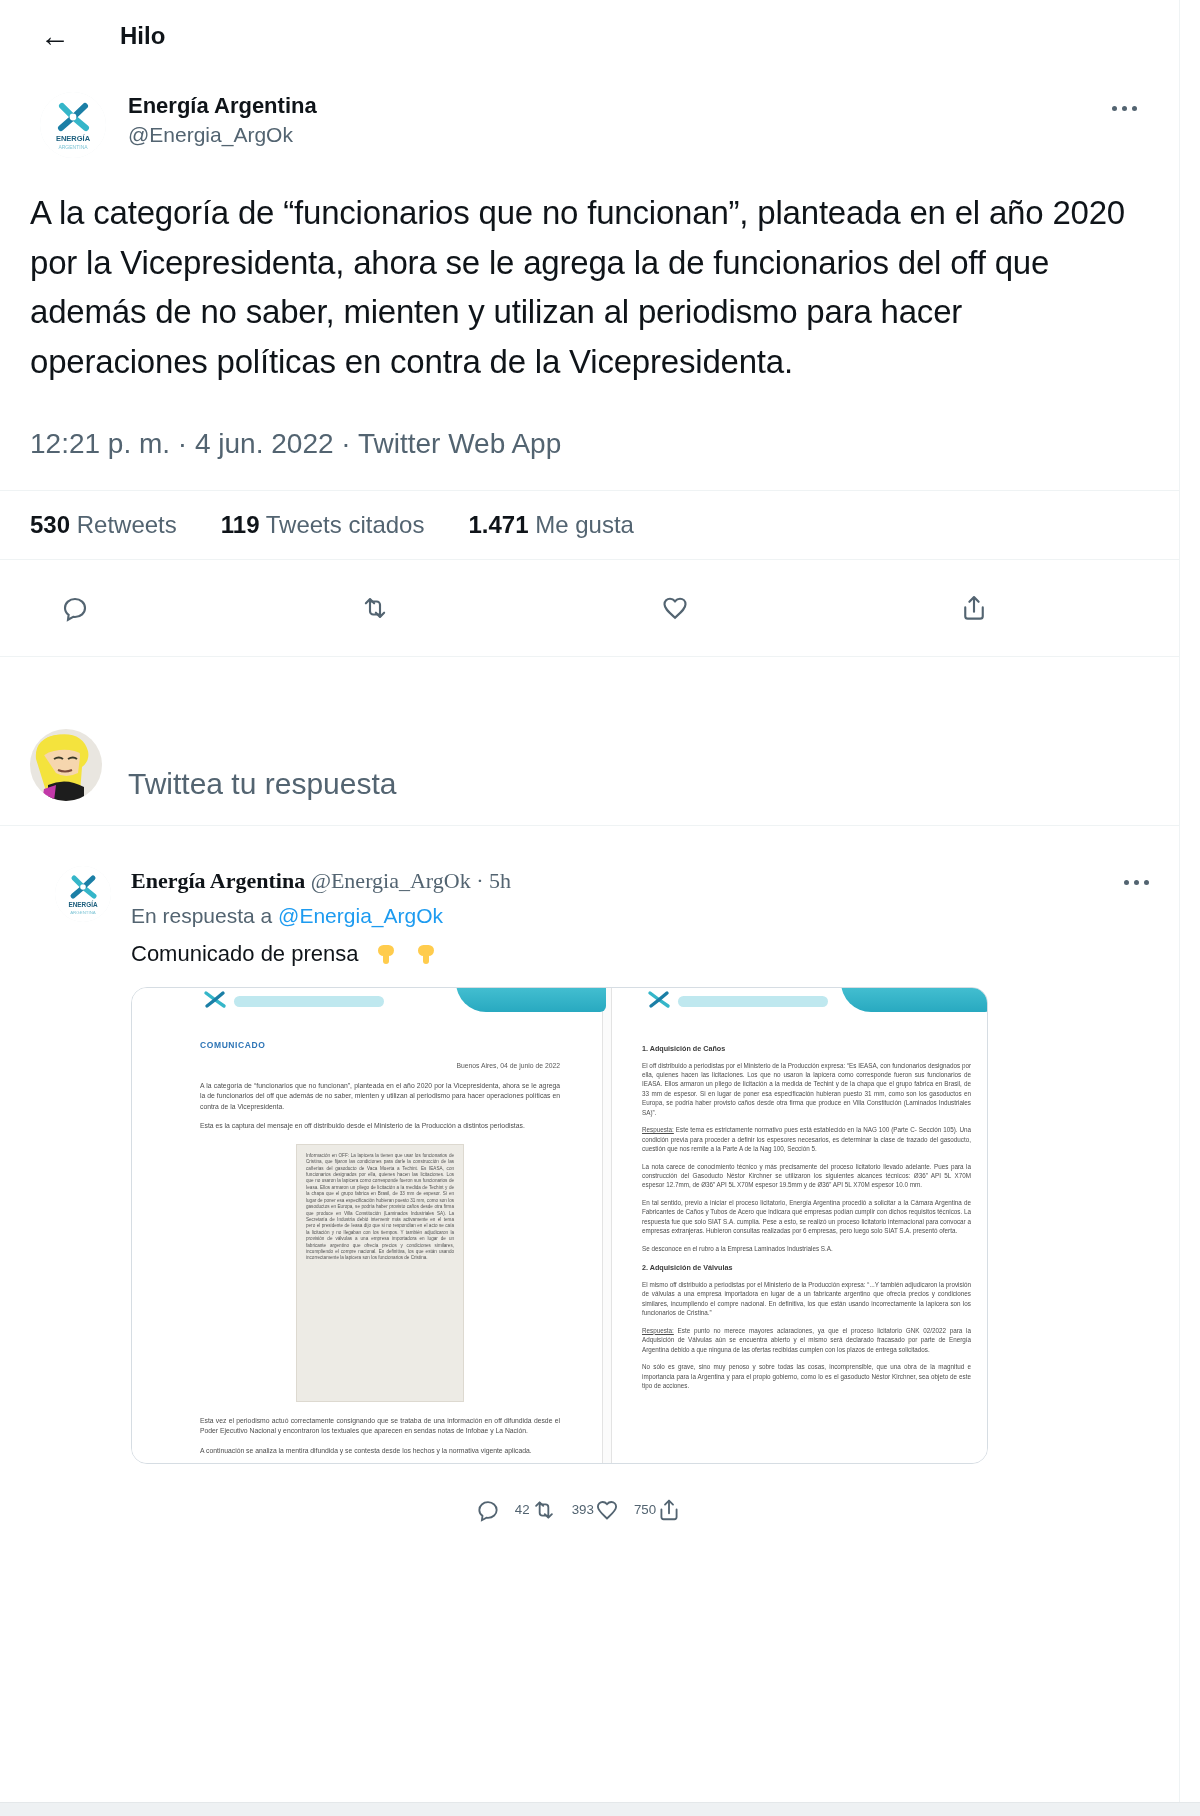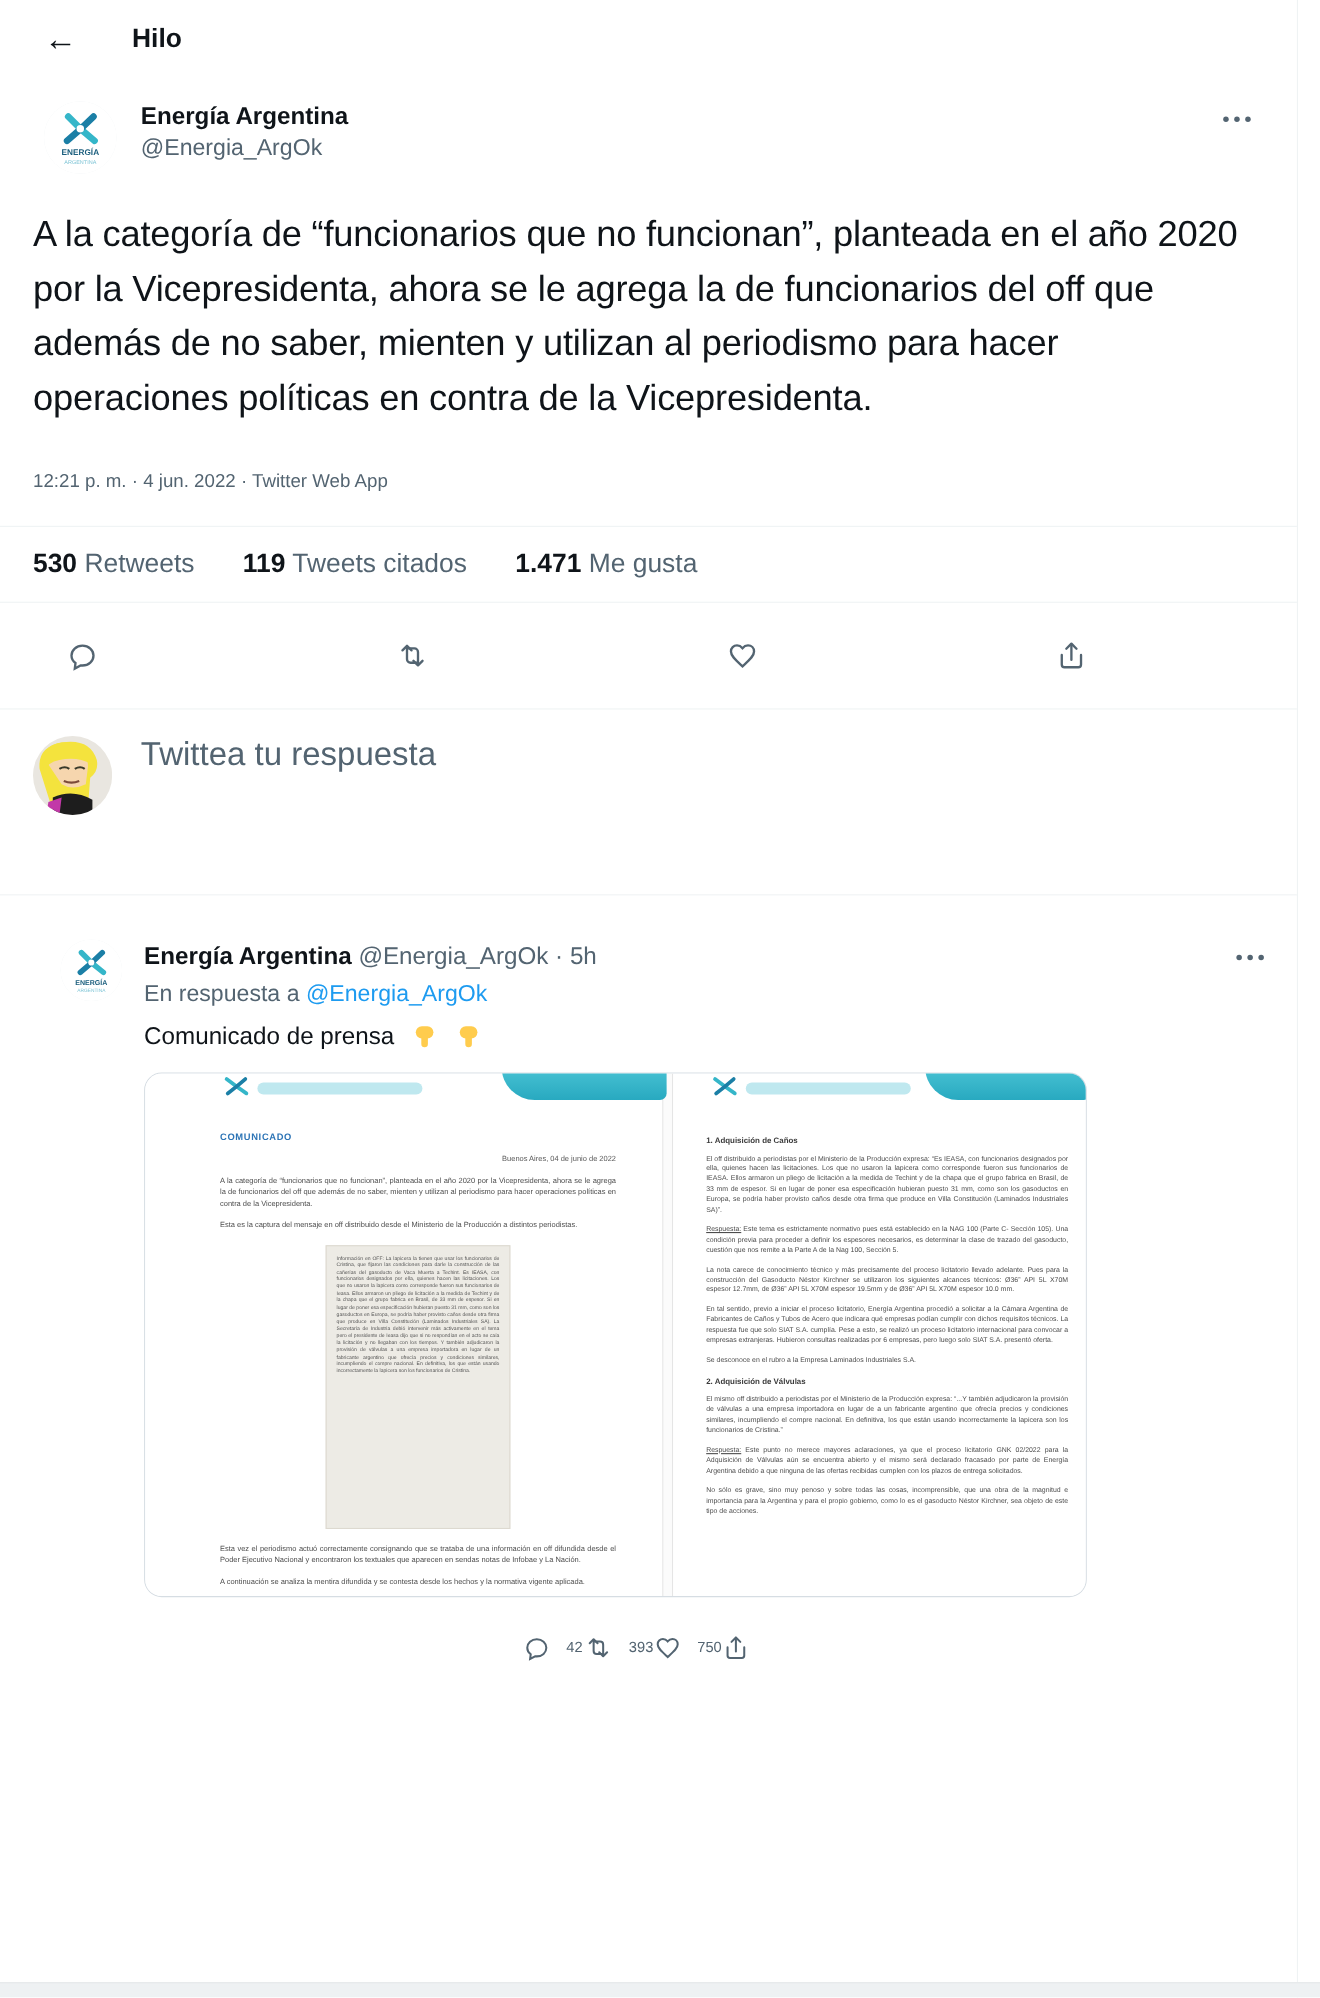"12:21 p. m. · 4" .timestamp { font-size: 17px -> 28px }
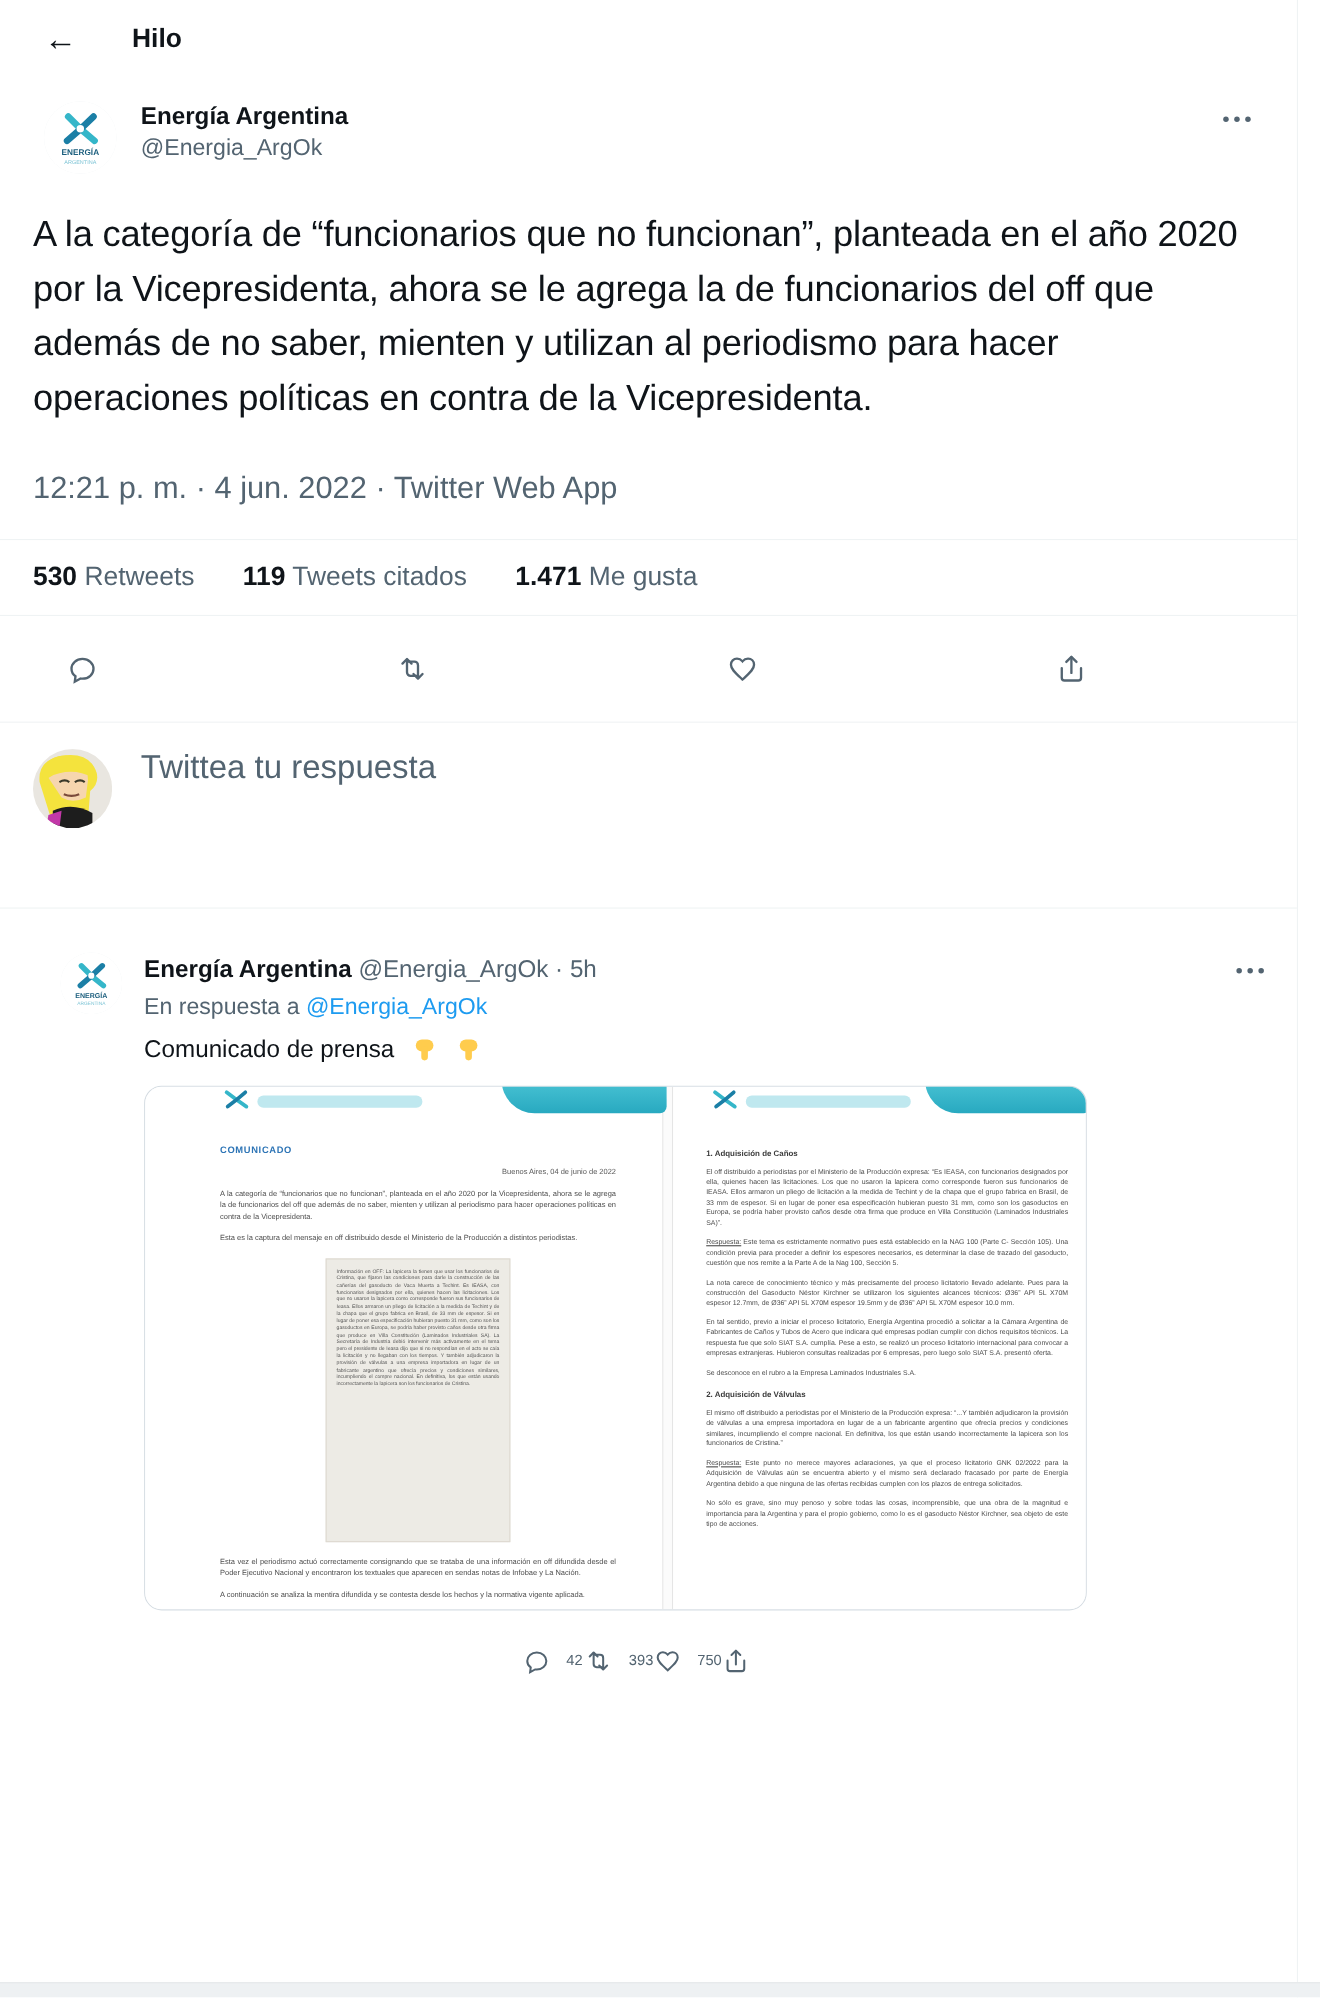"Twittea tu respuesta" .composer { align-items: flex-start -> flex-end }
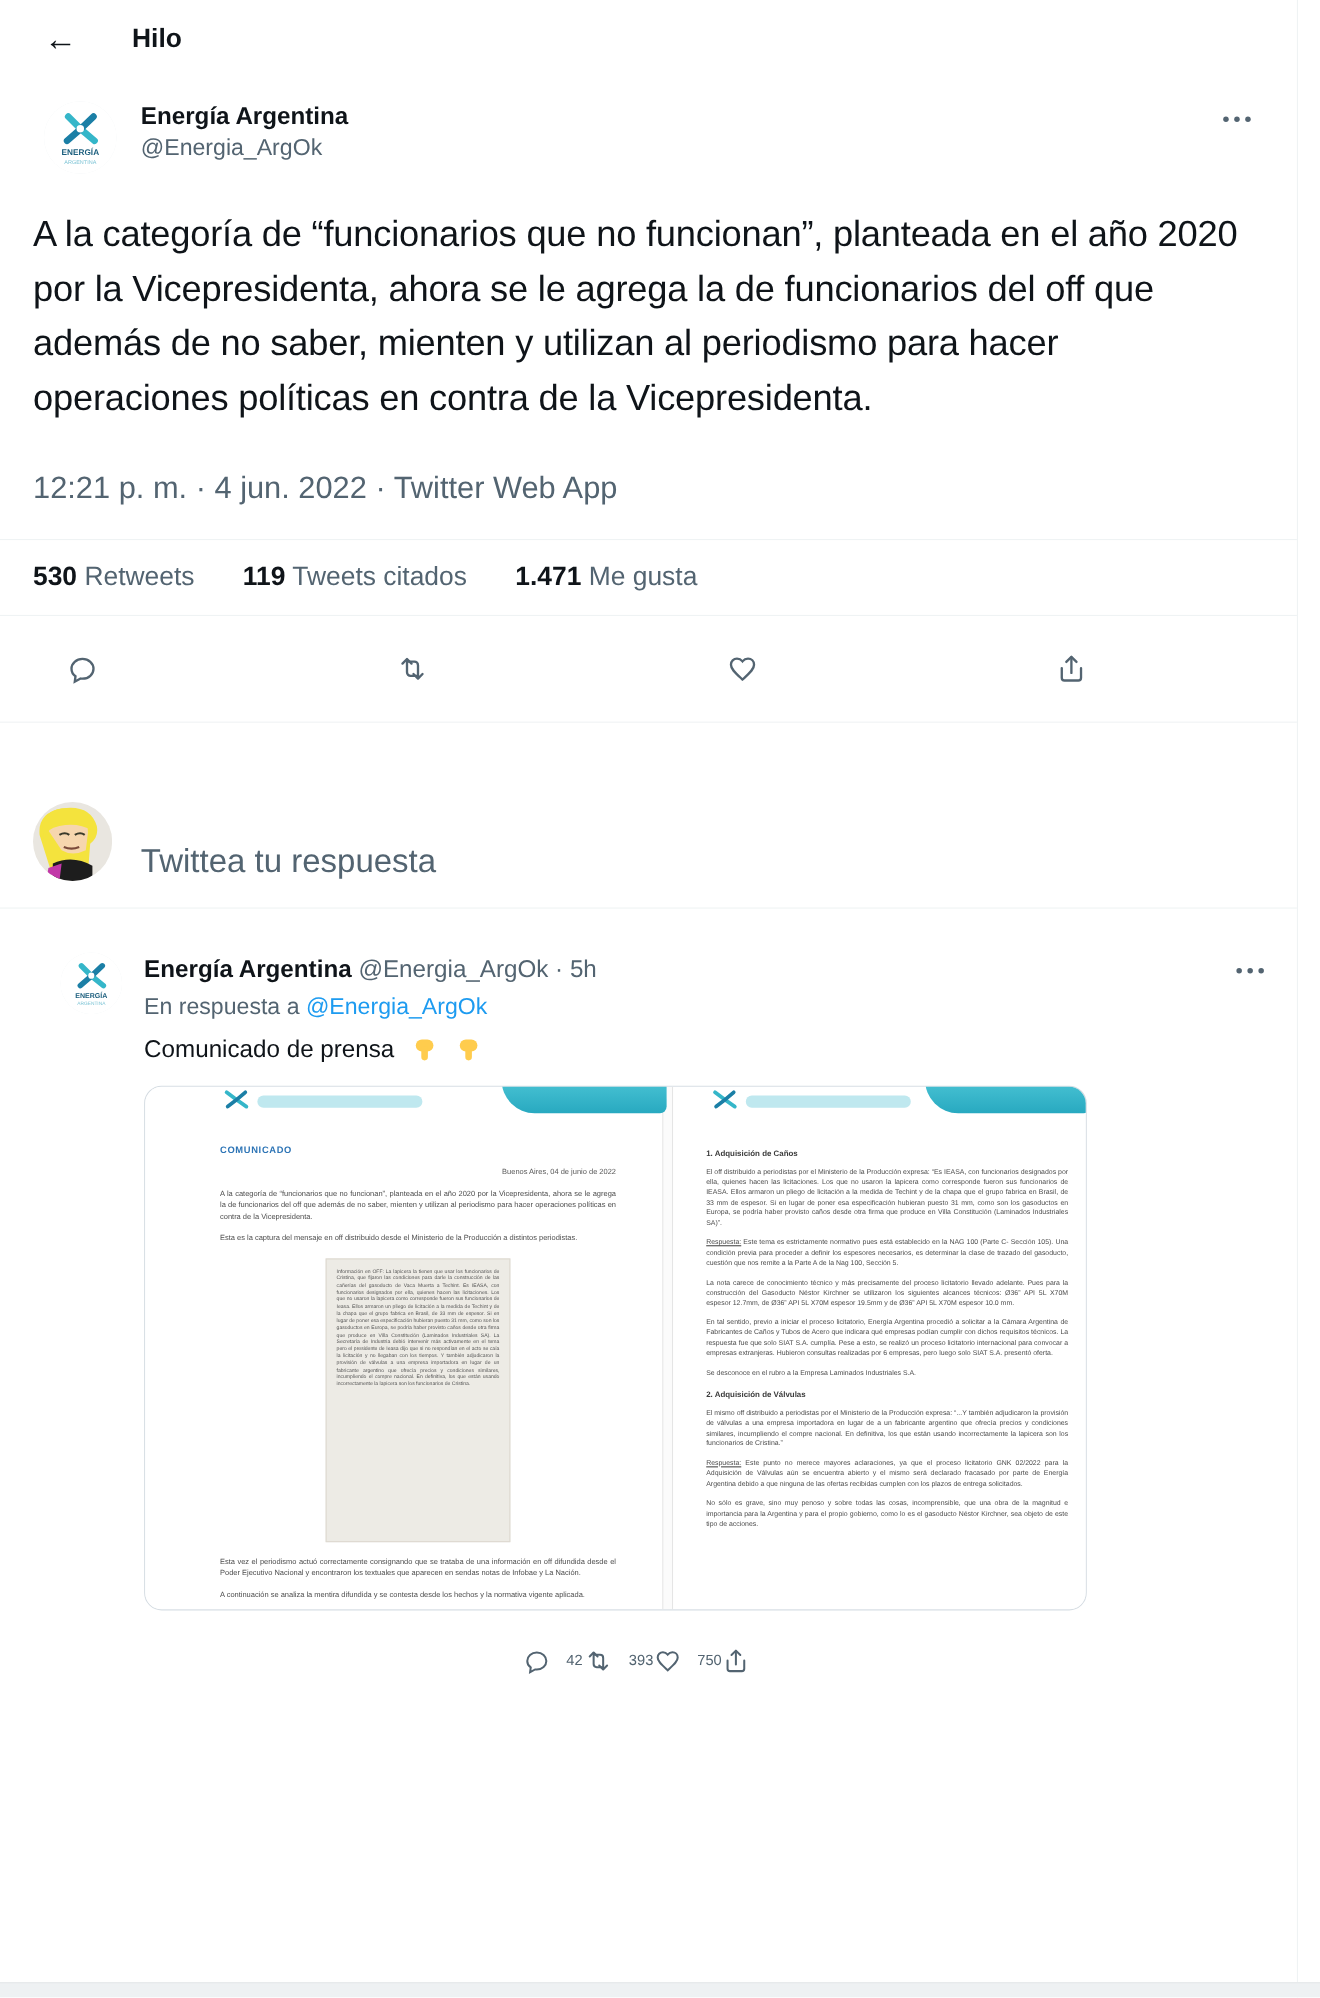"Energía Argentina @Energia_ArgOk · 5h" .reply-names { font-family: none -> Liberation Serif, serif }
